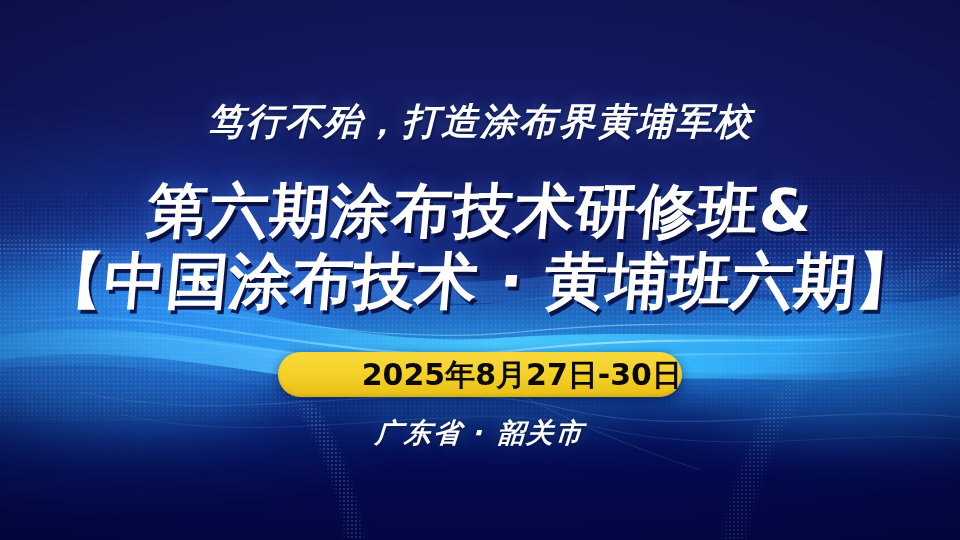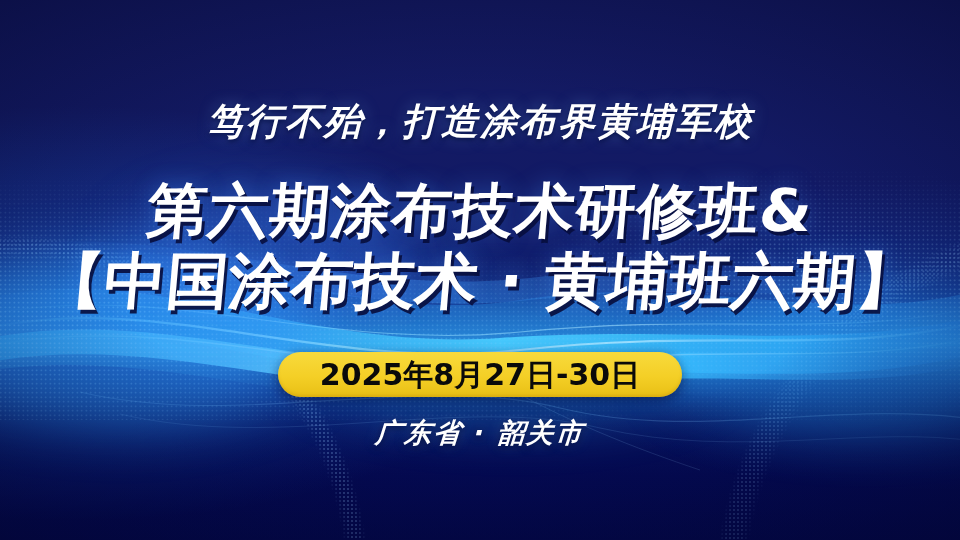"2025年8月27日-30日" .date-pill { justify-content: center -> flex-end }
